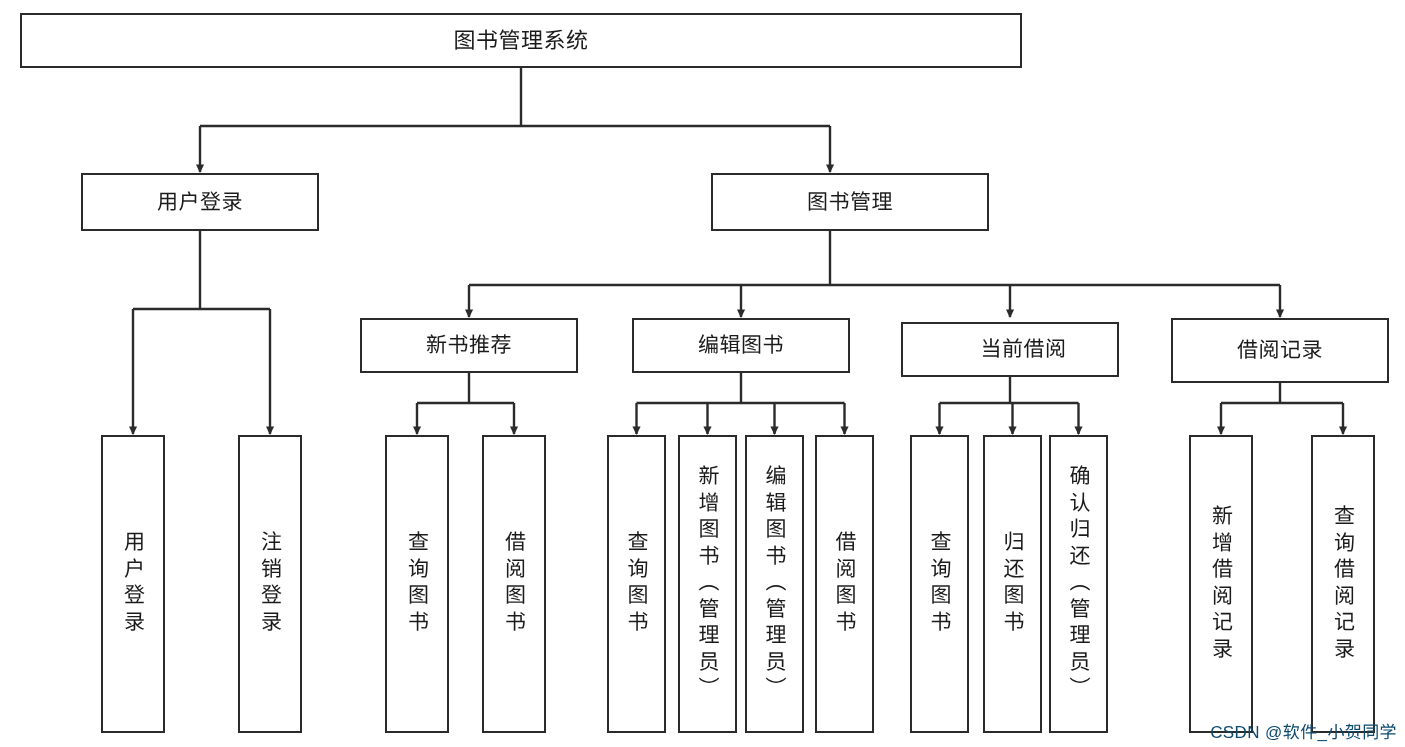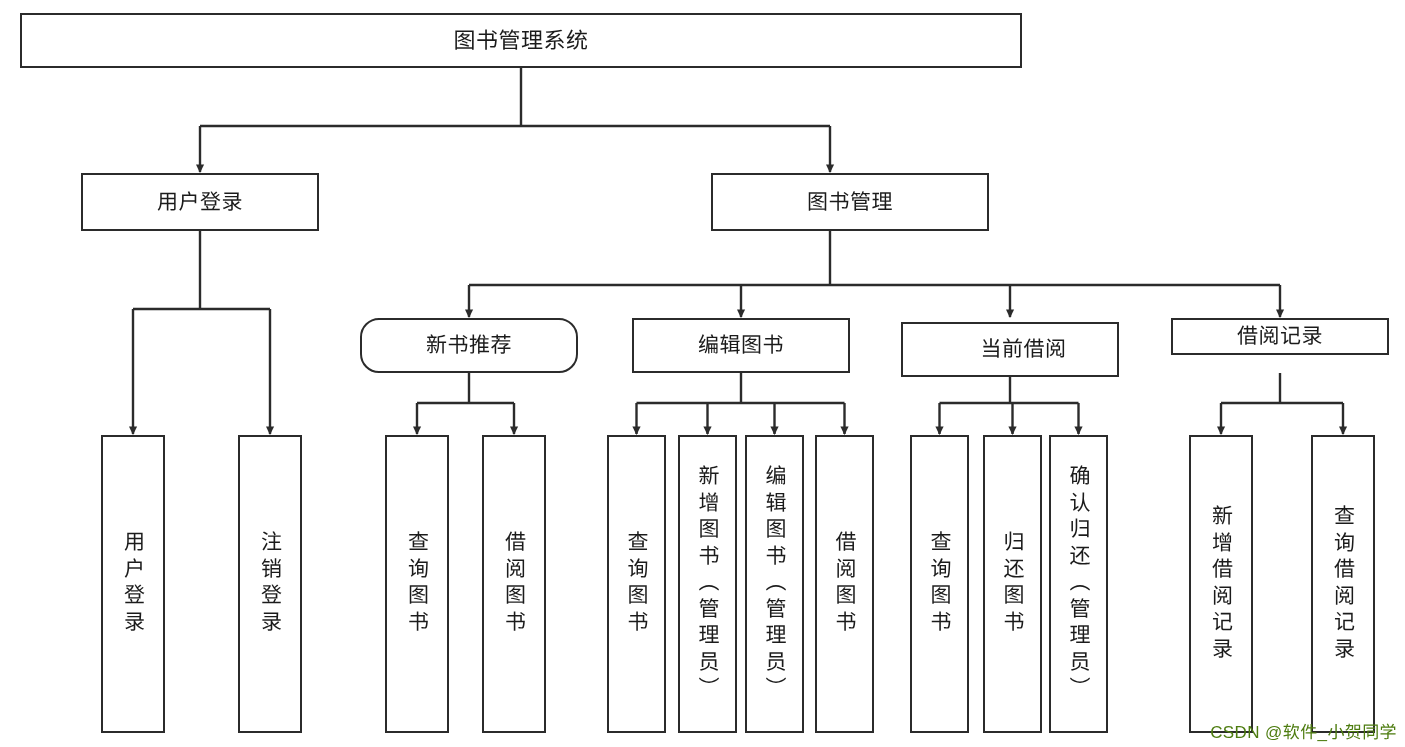"新书推荐" div.node { border-radius: 19px -> none }
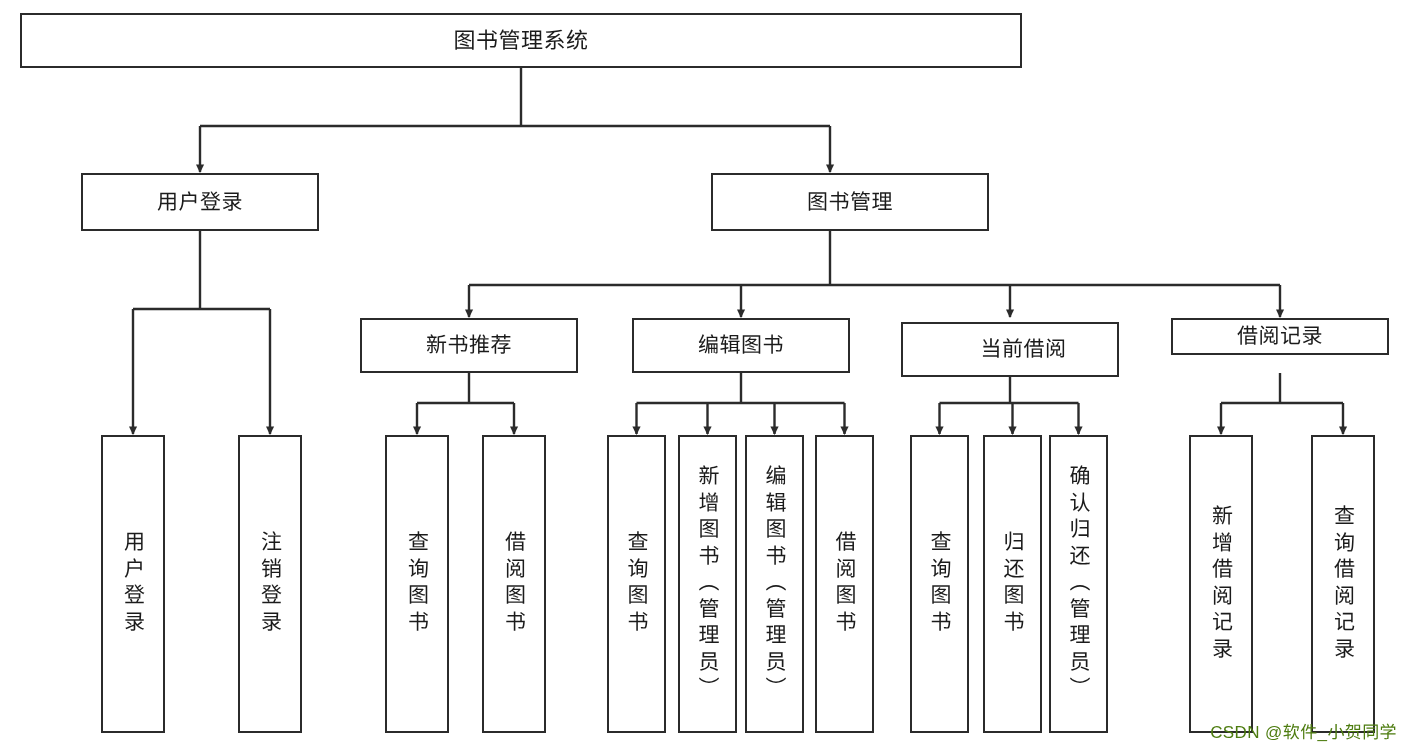"借阅记录" div.node { height: 37px -> 65px }
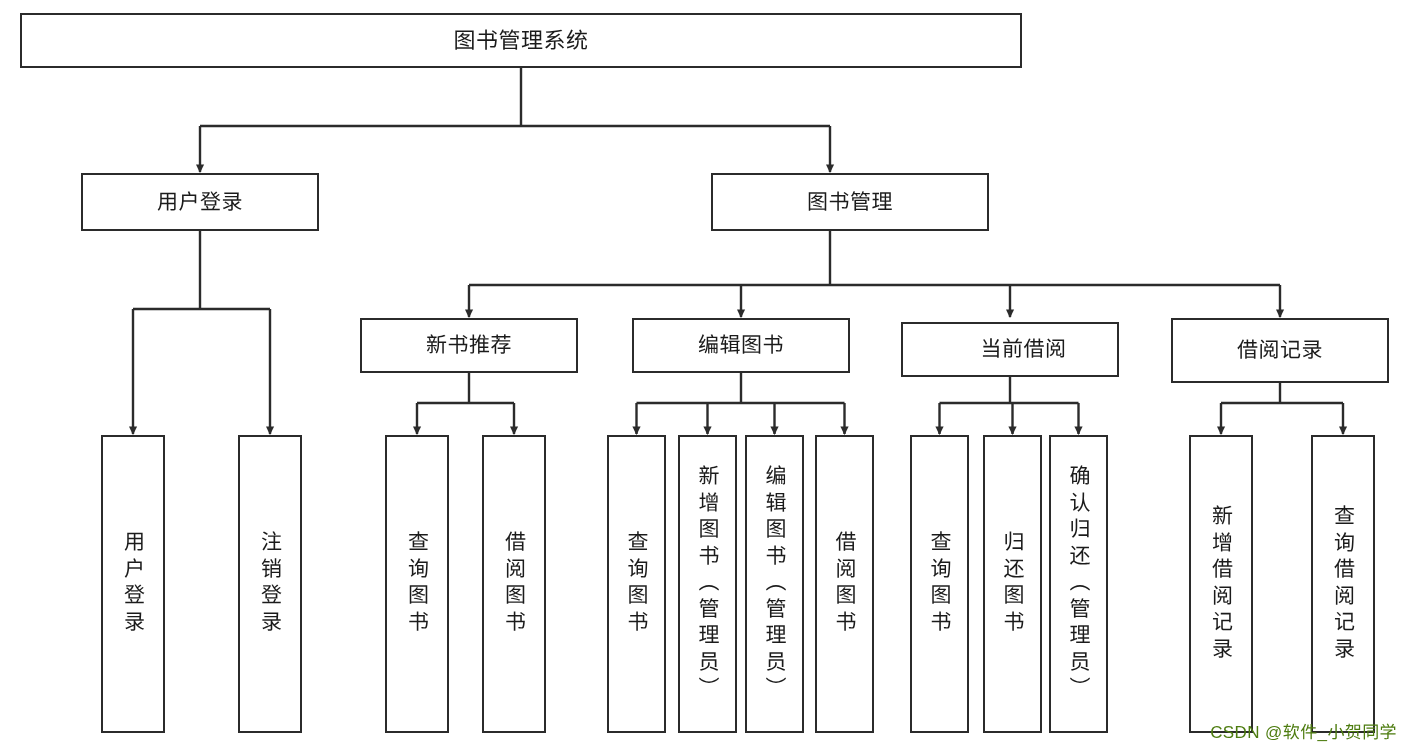"CSDN @软件_小贺同学" #watermark { color: #4d7c0f -> #0c4a6e }
